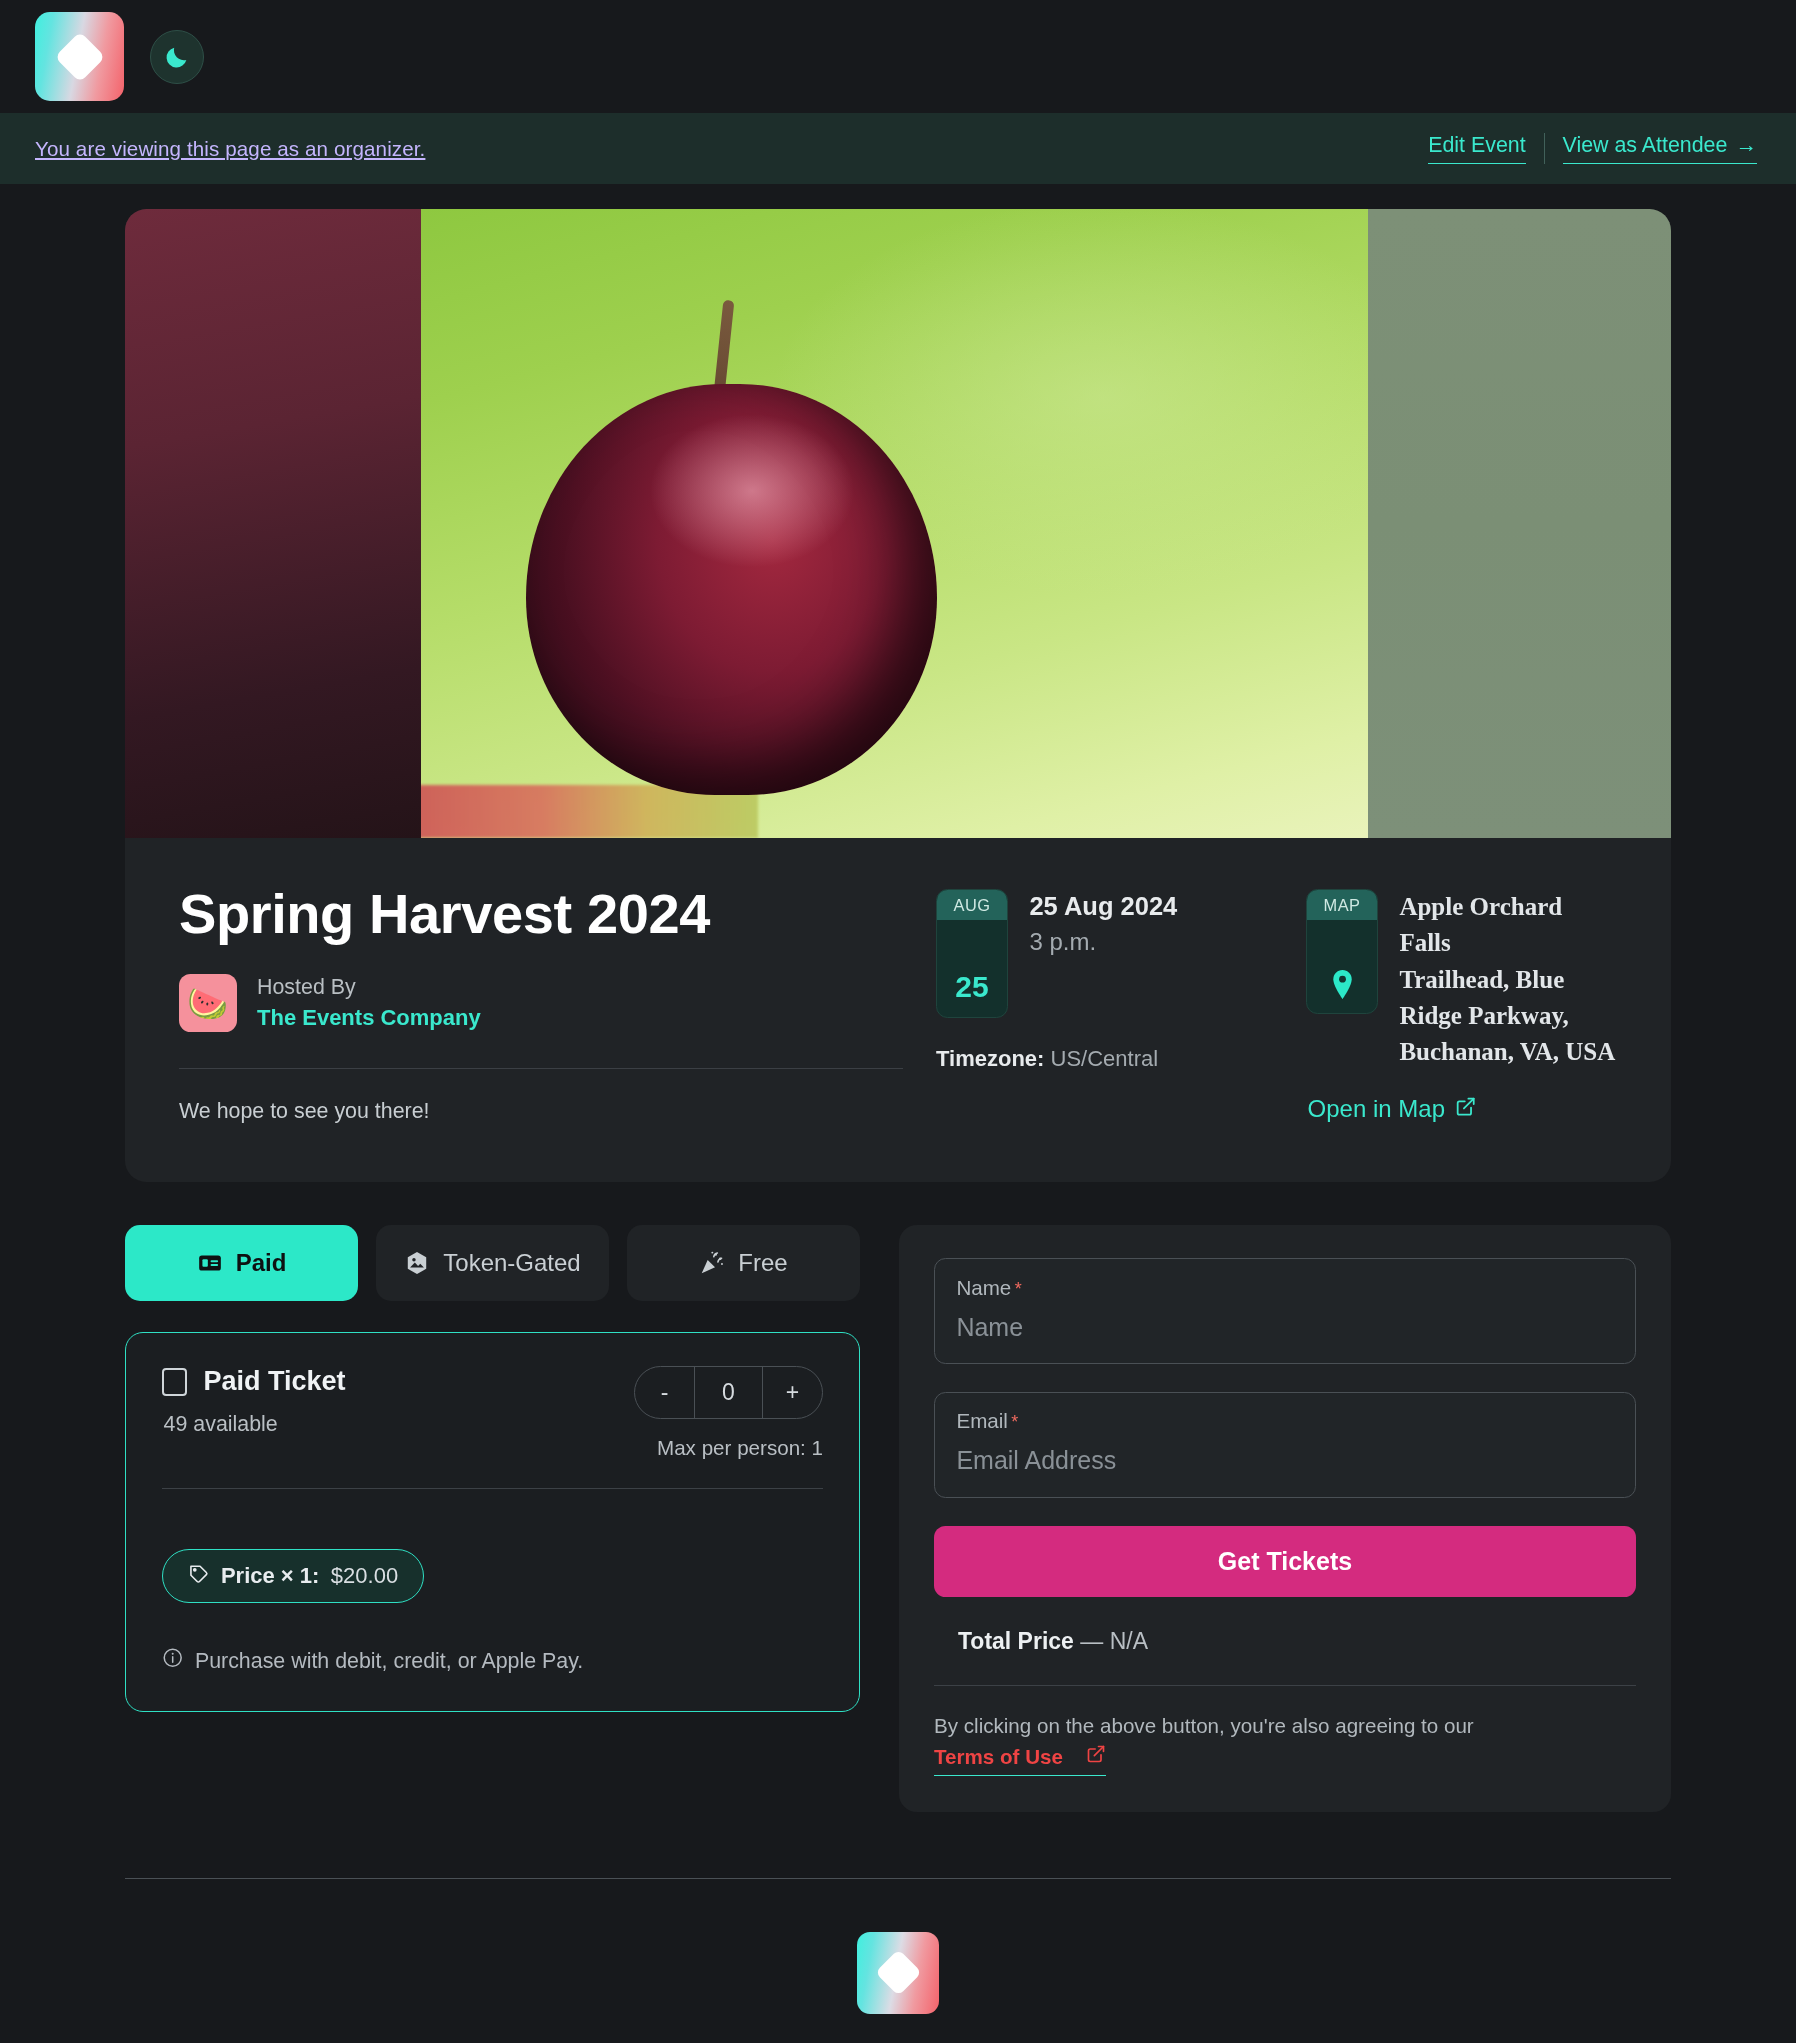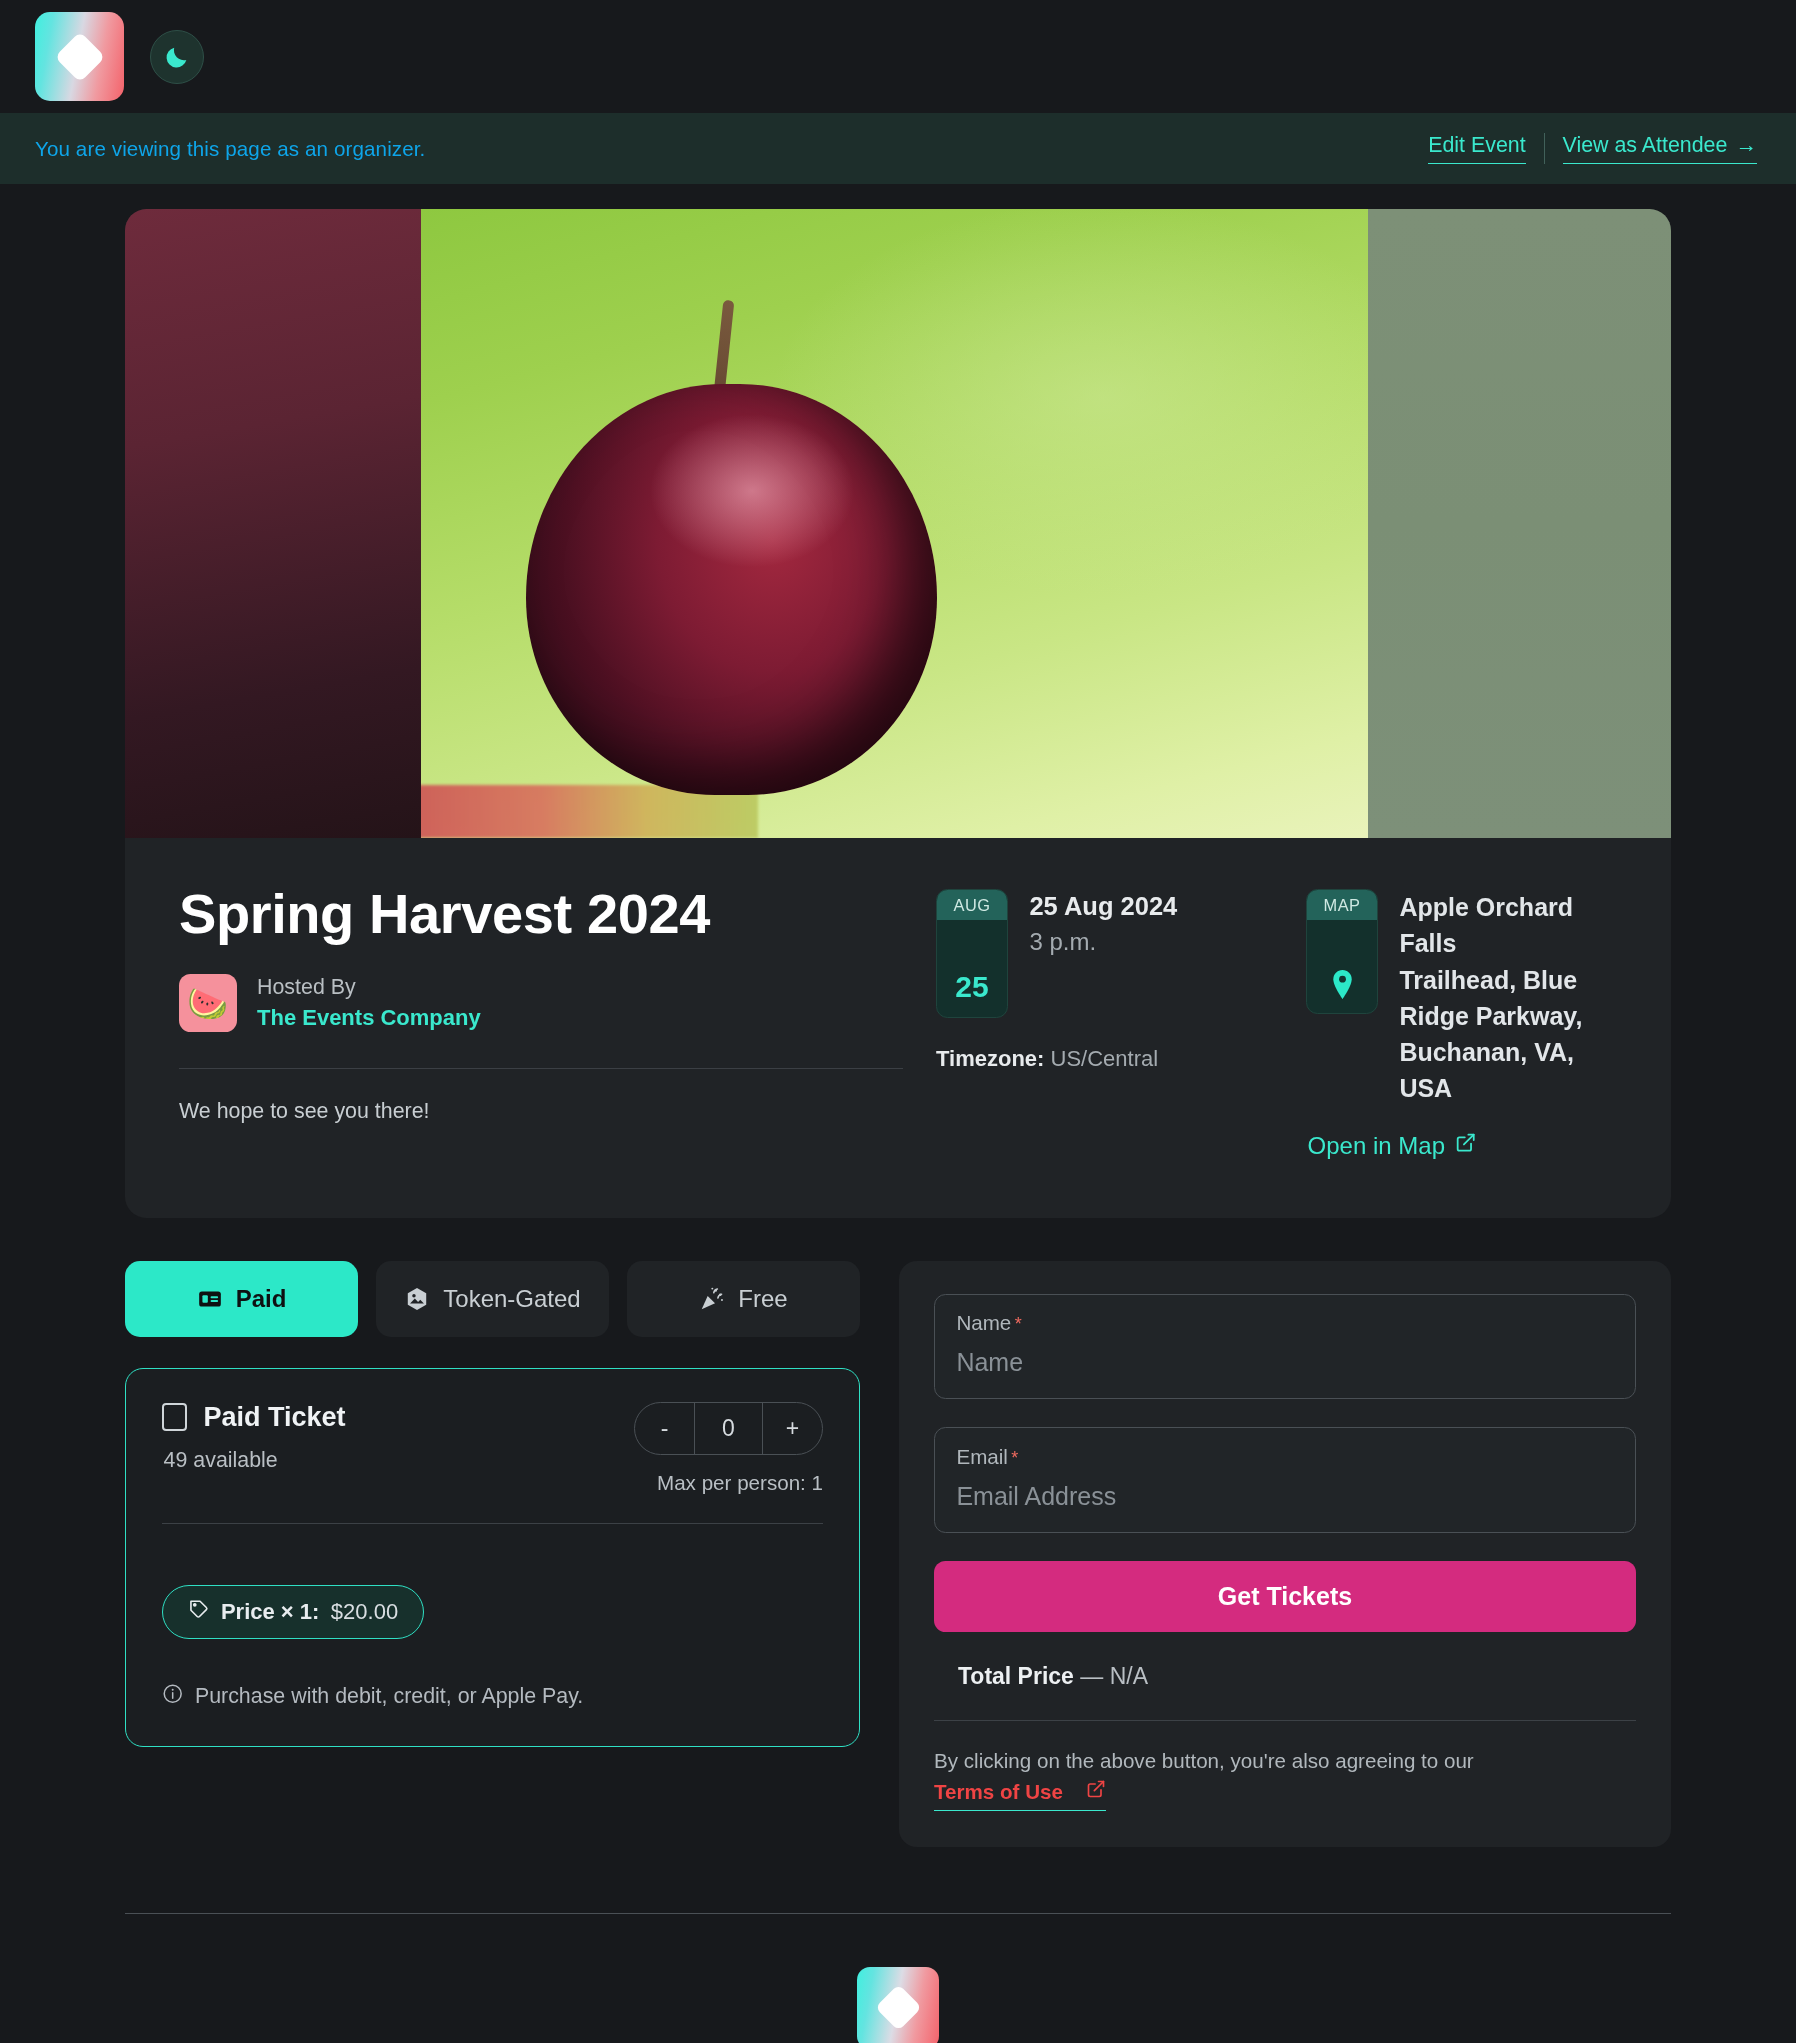"You are viewing this page" .org-banner .msg { color: #0ea5e9 -> #c4b5fd; text-decoration: none -> underline }
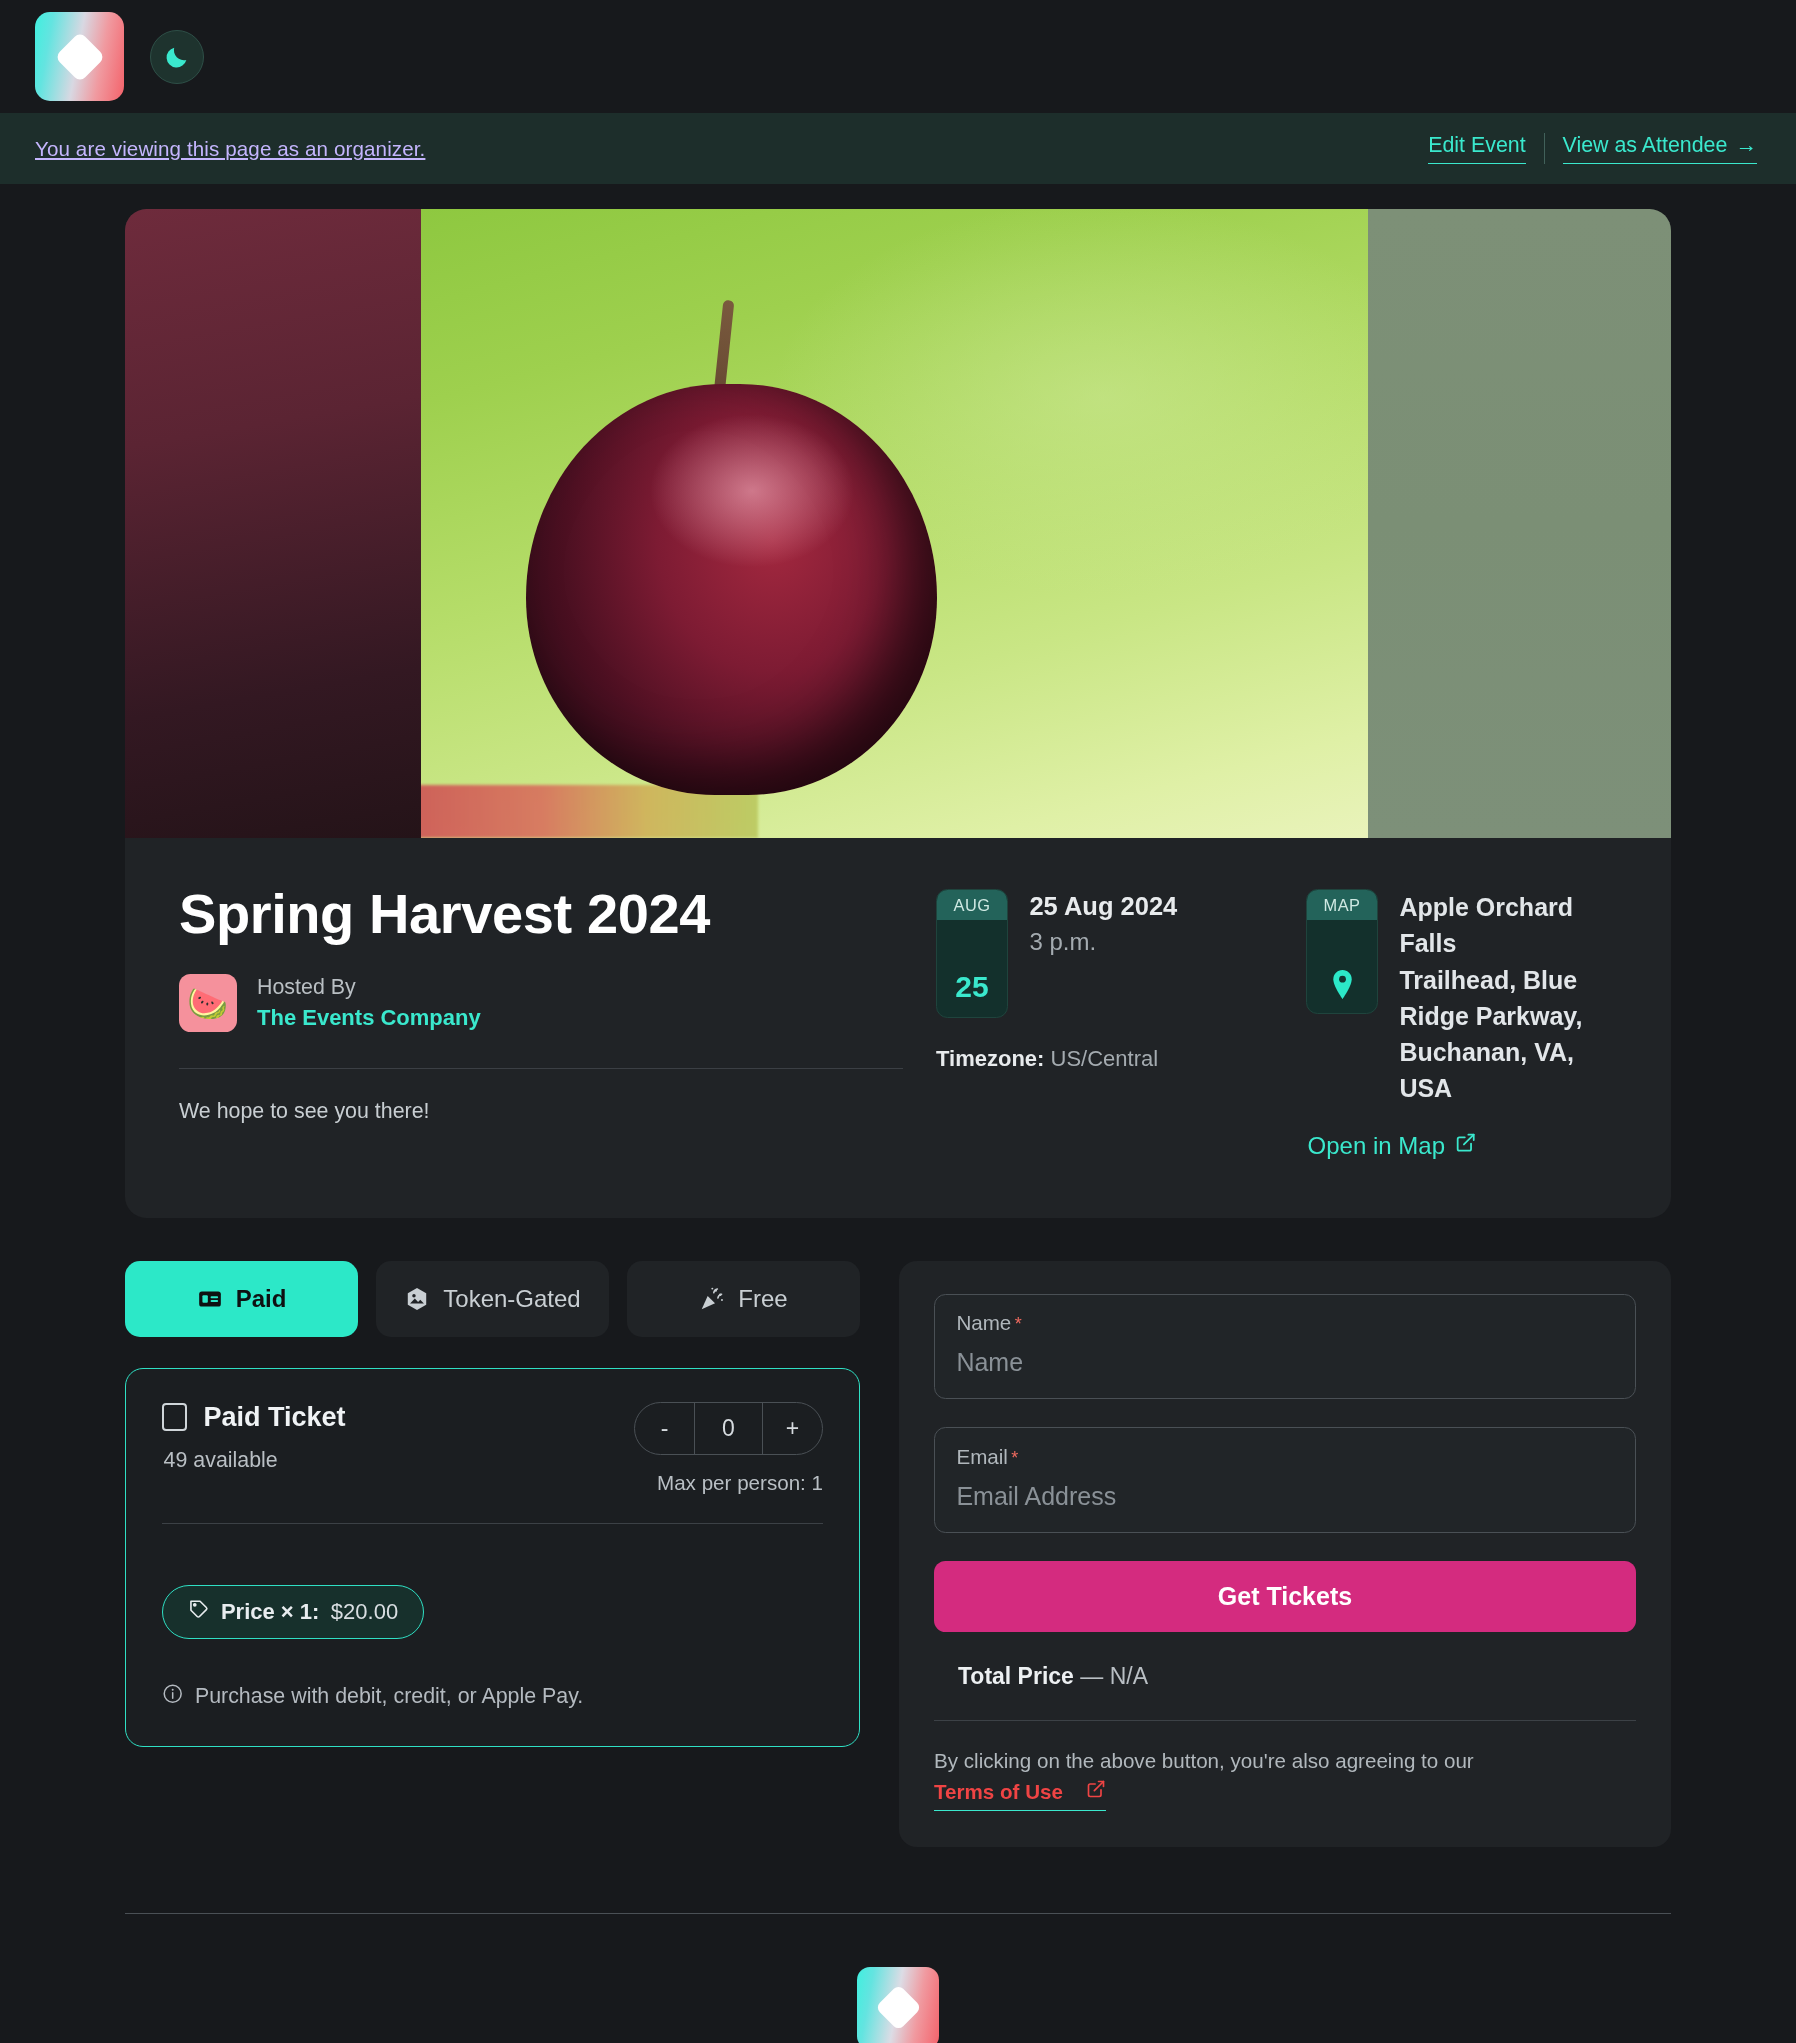"Apple Orchard Falls" .addr-lines { font-family: none -> Liberation Serif, serif }
